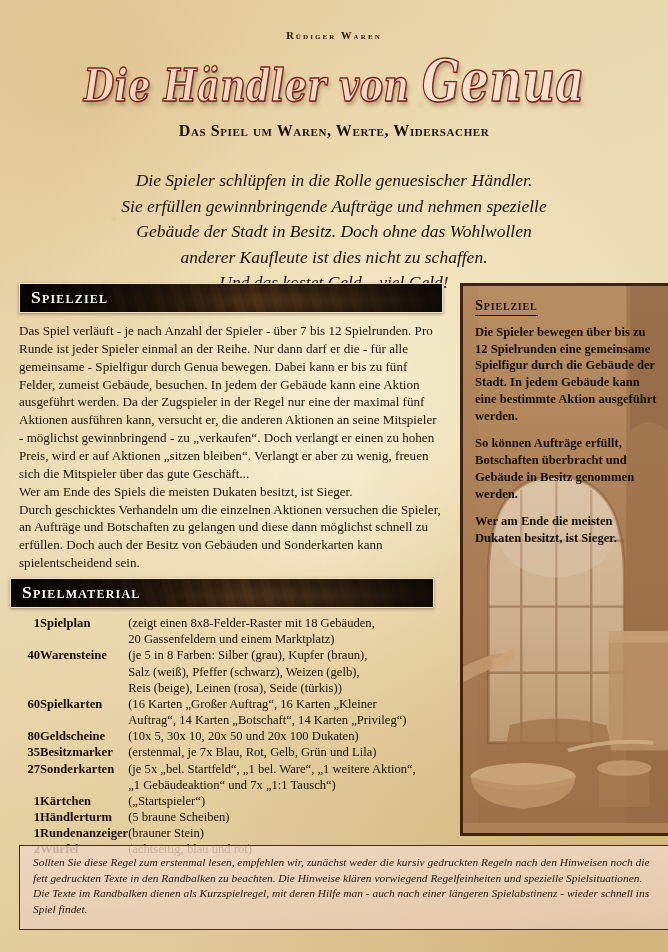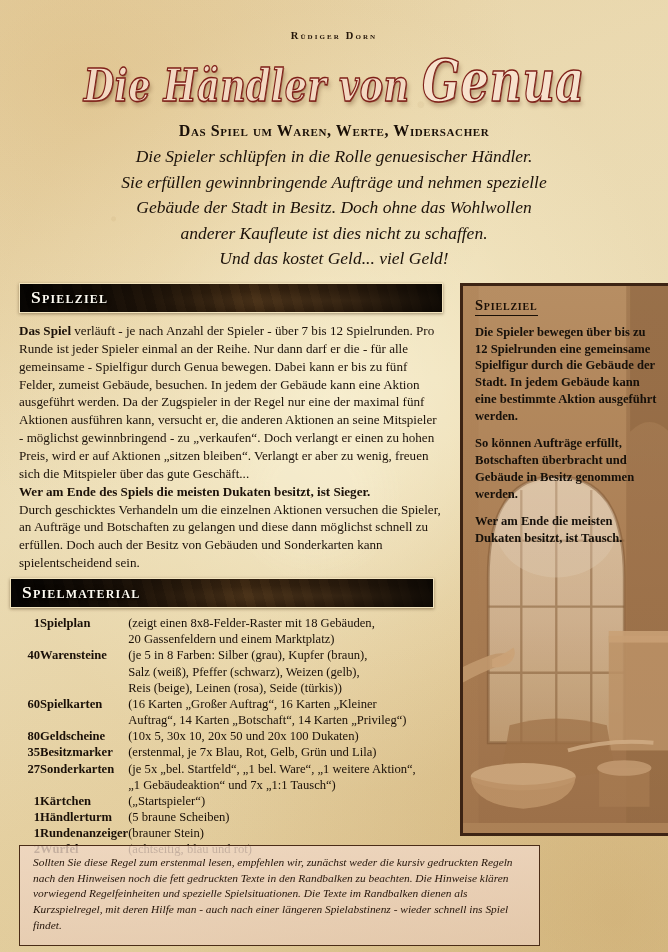"Rüdiger Dorn" div.author { text: Dorn -> Waren }
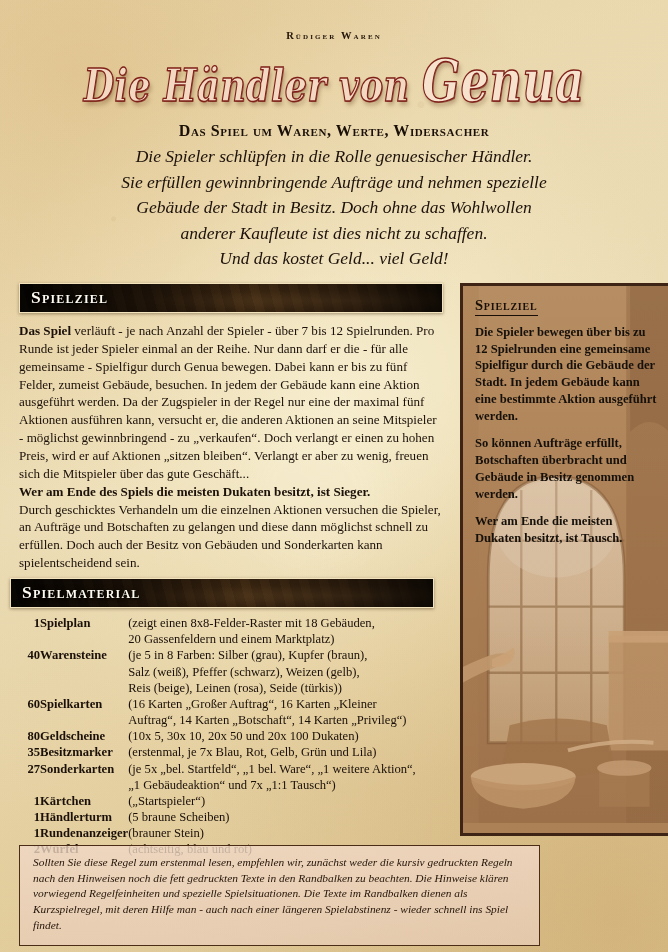"Die Spieler schlüpfen in die" .blurb { margin: 4px auto 0 -> 28px auto 0 }
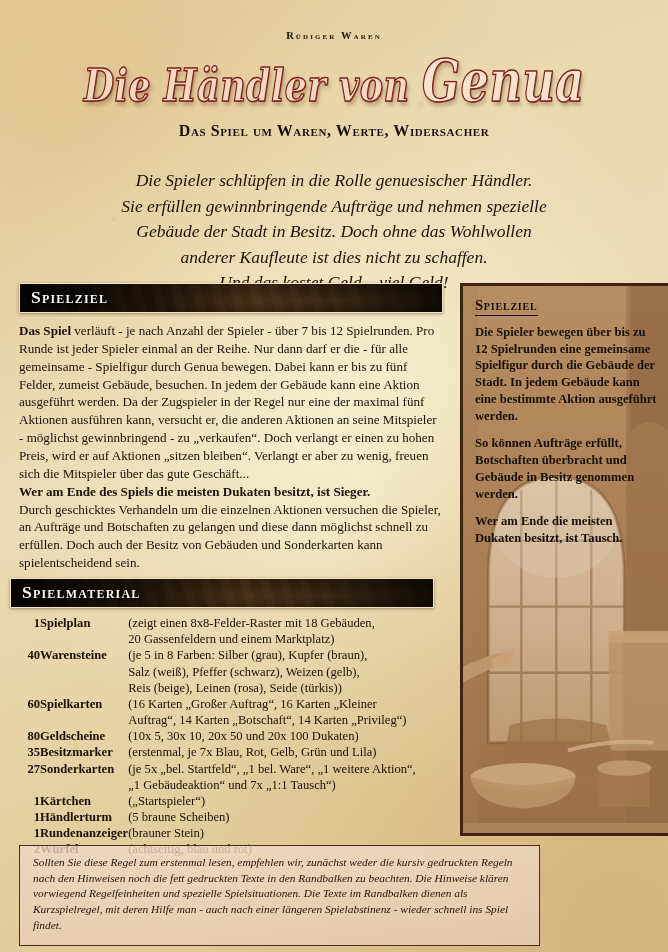"Das Spiel" .body-text b { font-weight: bold -> normal }
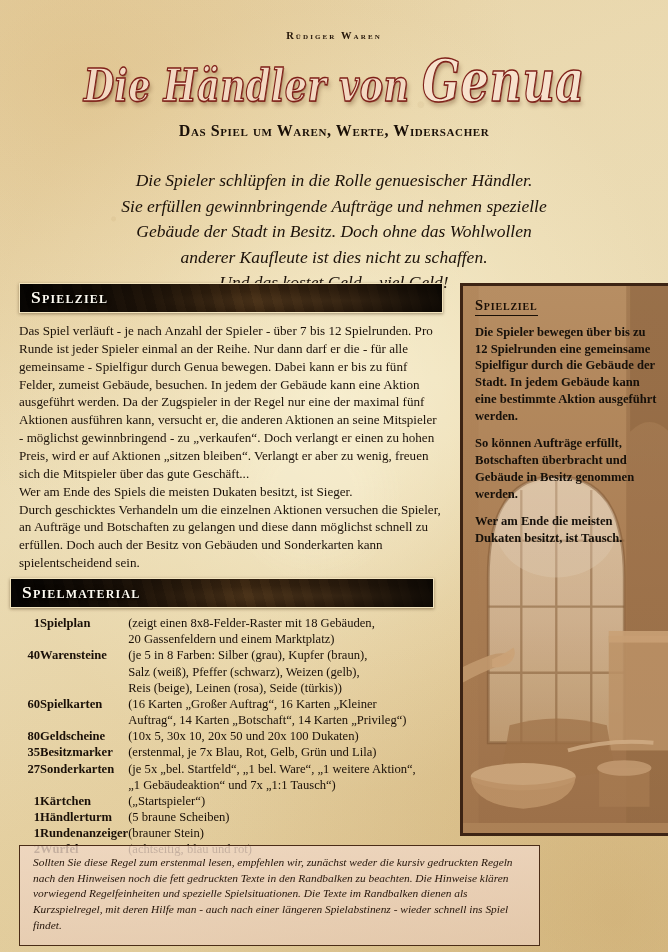"Wer am Ende die meisten" p { text: Tausch -> Sieger }
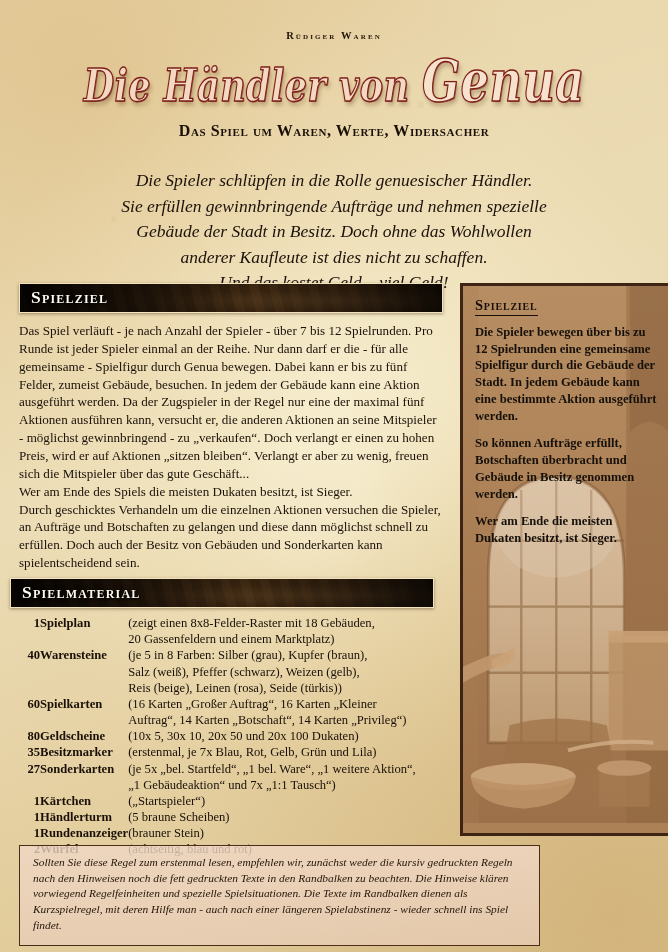"Sollten Sie diese Regel zum" .footnote { width: 521px -> 650px }
